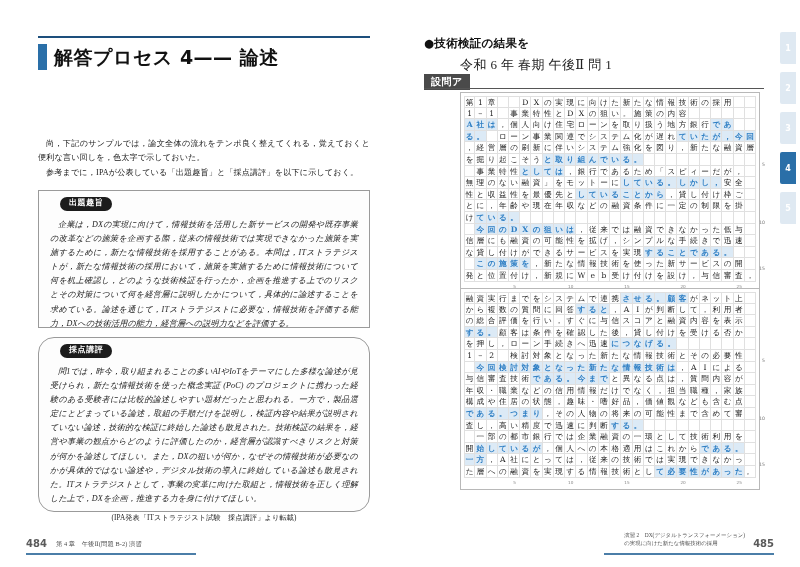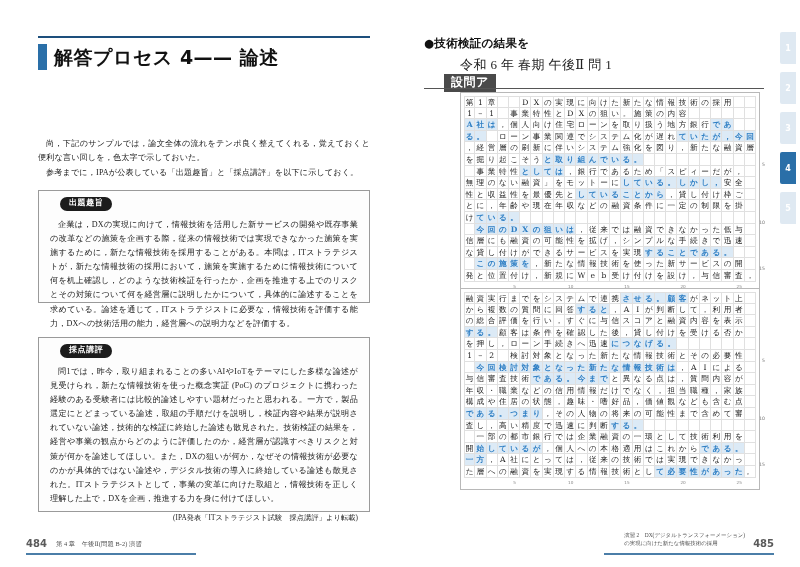"設問ア" .setsumon-label { font-size: 12px -> 10px; margin-left: 20px -> none }
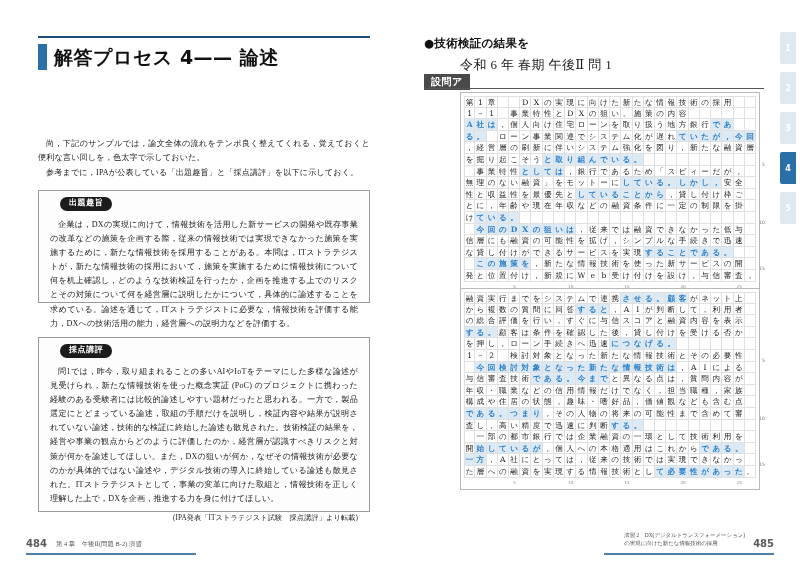"出題趣旨" .box-shutsudai { height: 113px -> 138px }
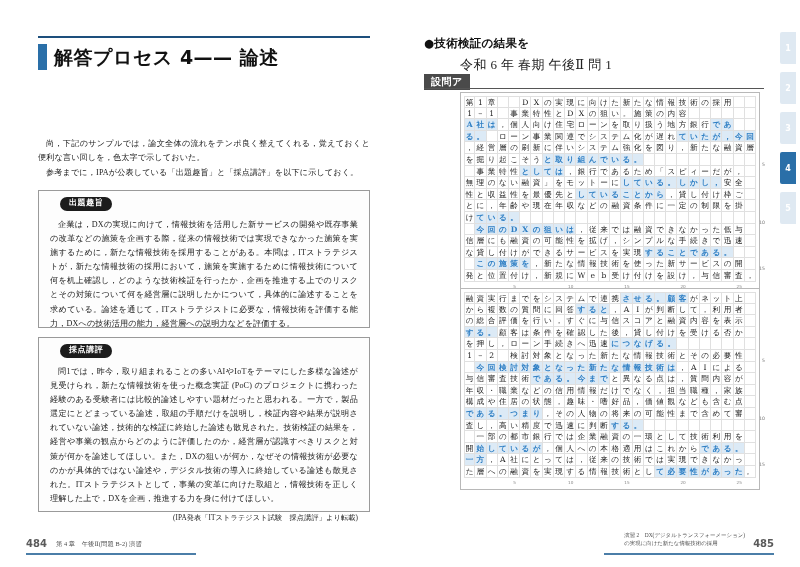"企業は，DXの実現に向けて，情報技術を活用した新サービスの開発や既存事業の改革な" .box-text { font-style: none -> italic }
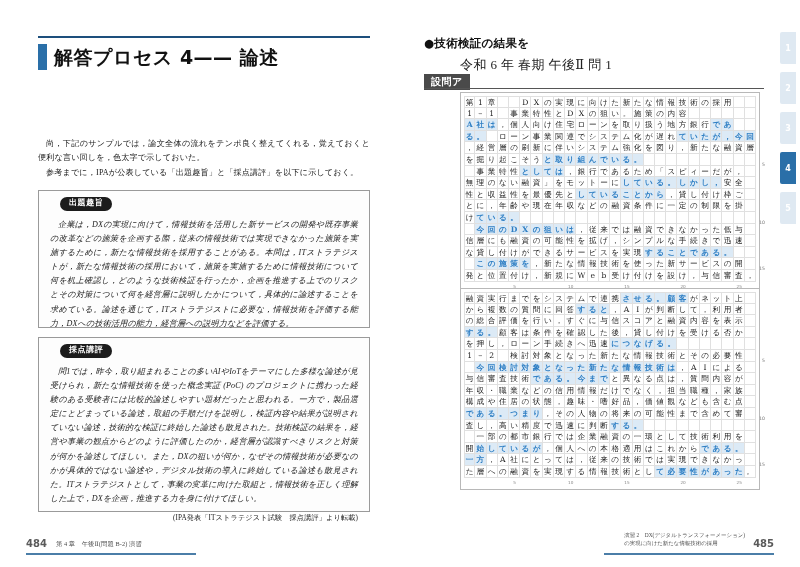"採点講評" .box-saiten { border-radius: none -> 16px }
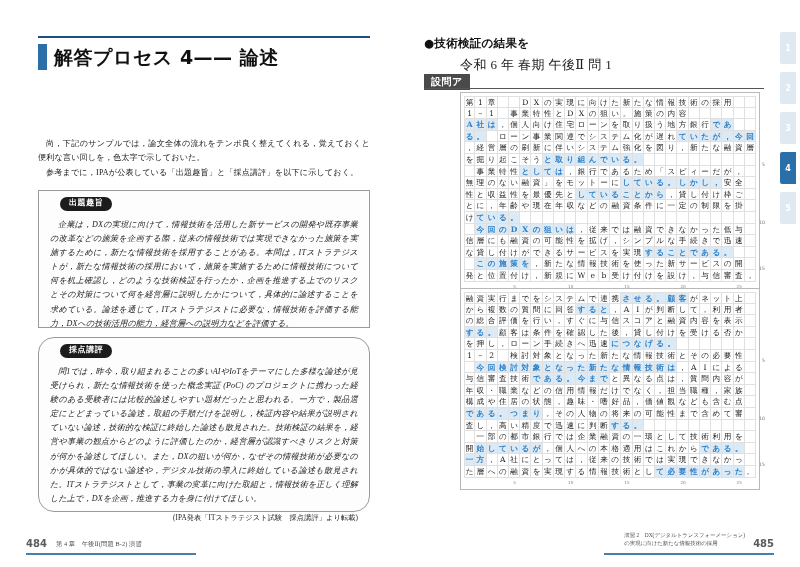"(IPA発表「ITストラテジスト試験 採点講評」より転載)" .box-src { text-align: right -> center }
